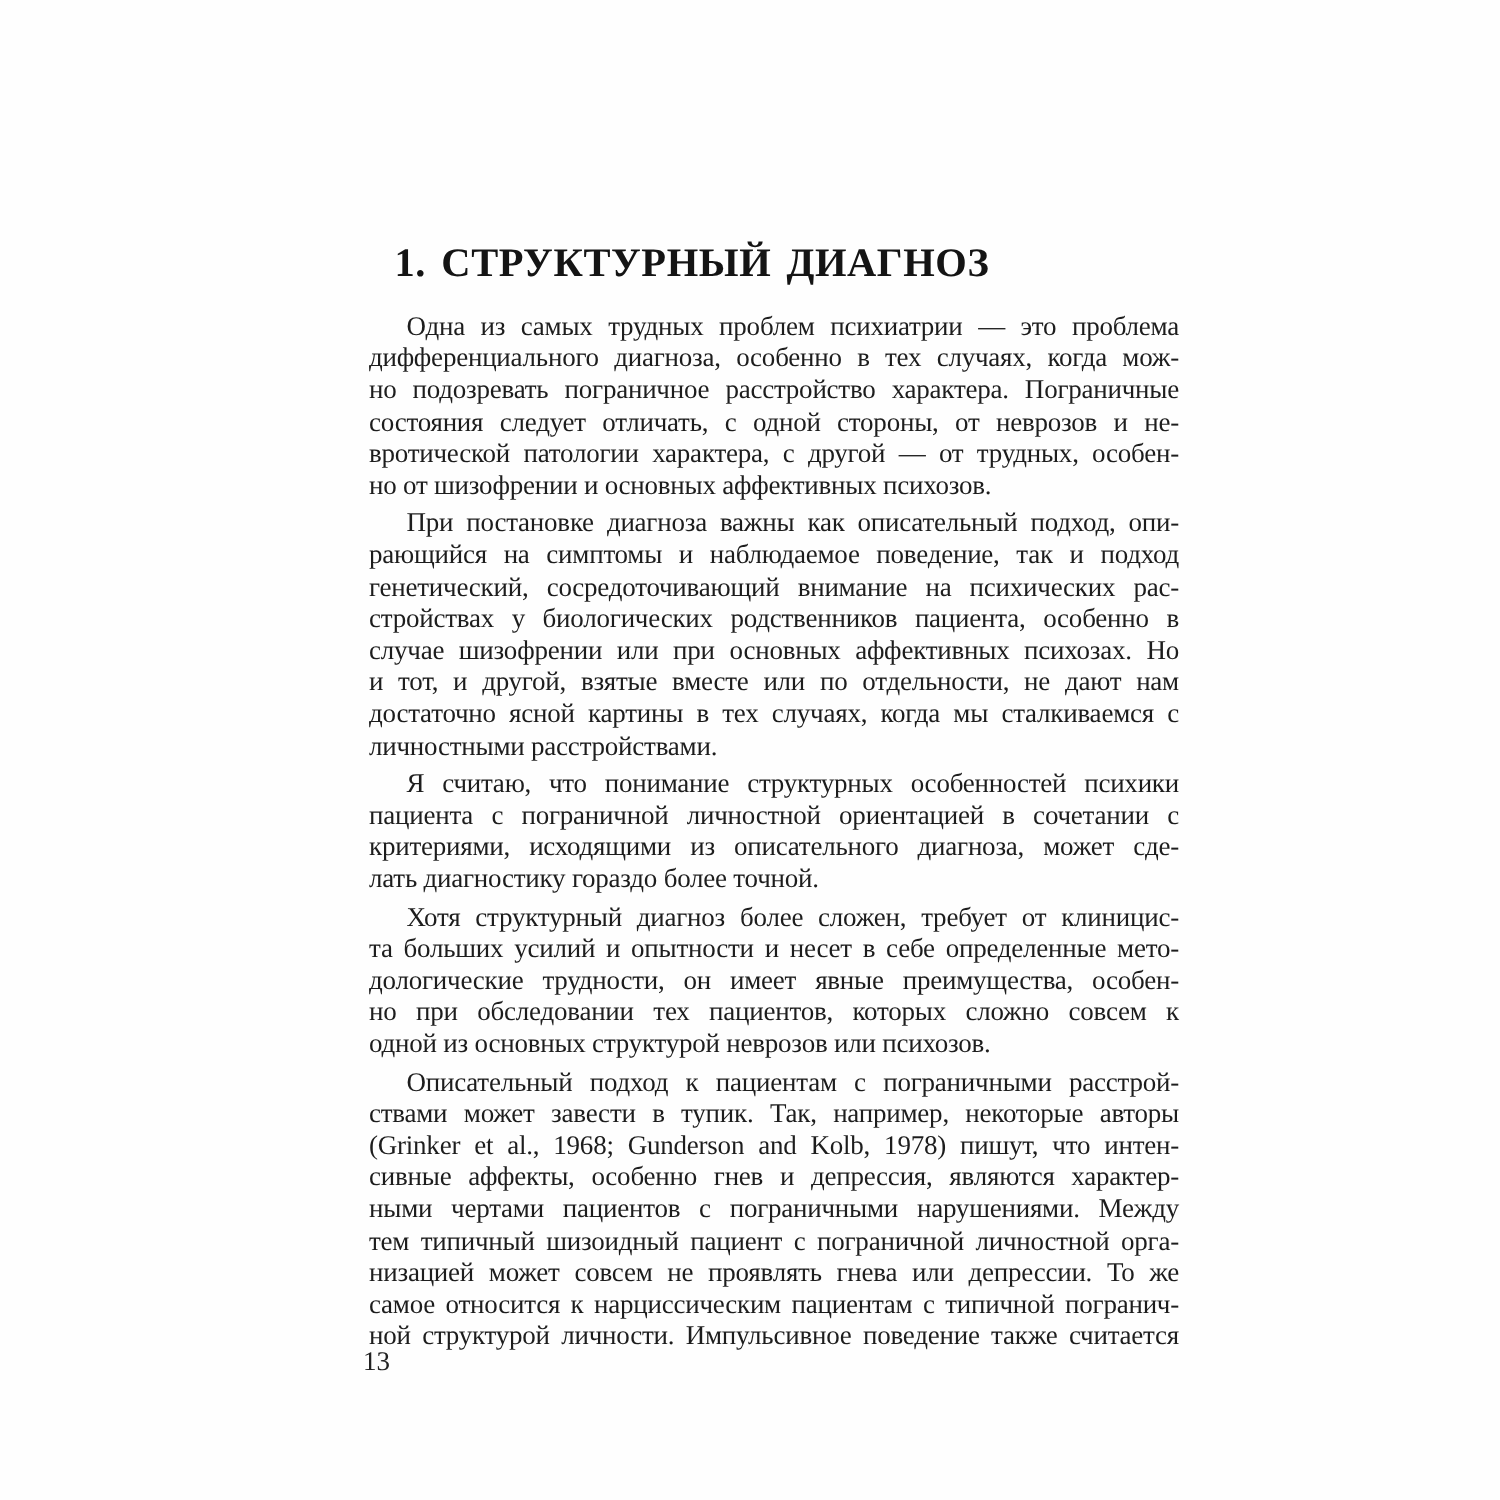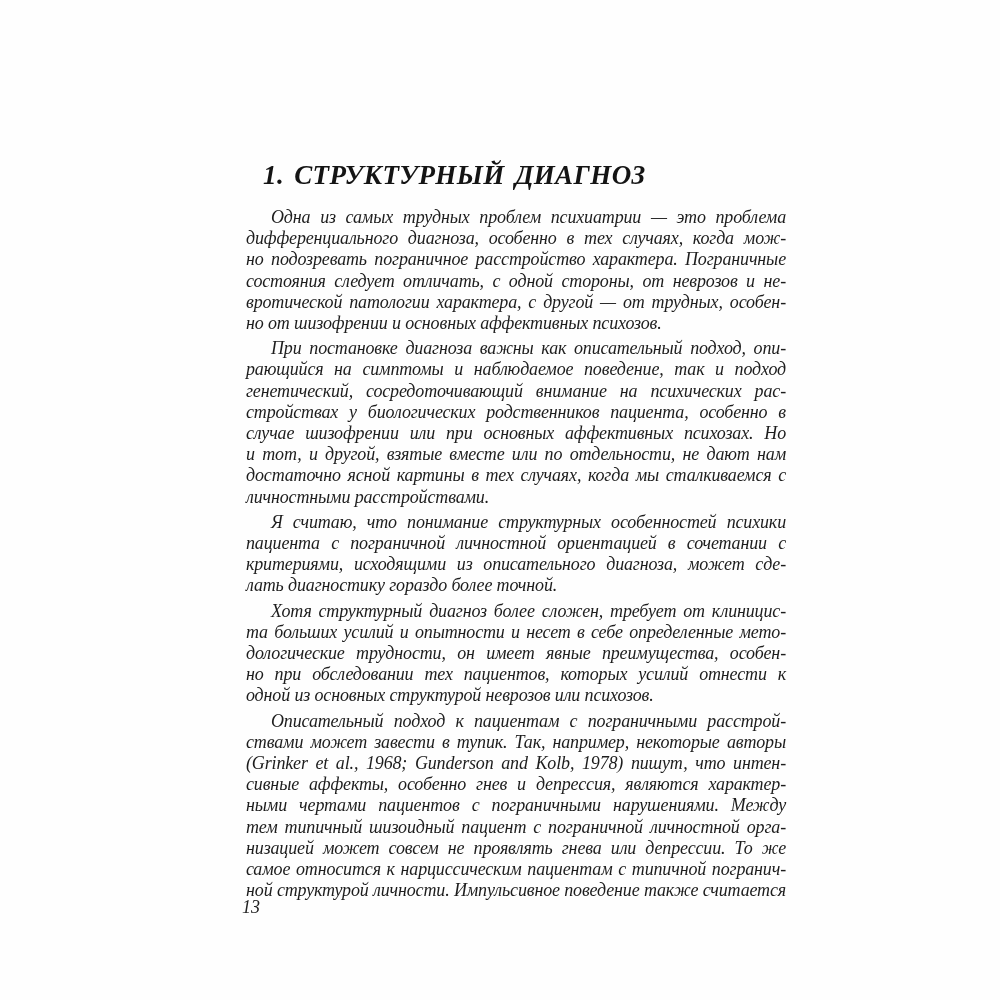"1. СТРУКТУРНЫЙ ДИАГНОЗ" .page { font-style: italic -> none }
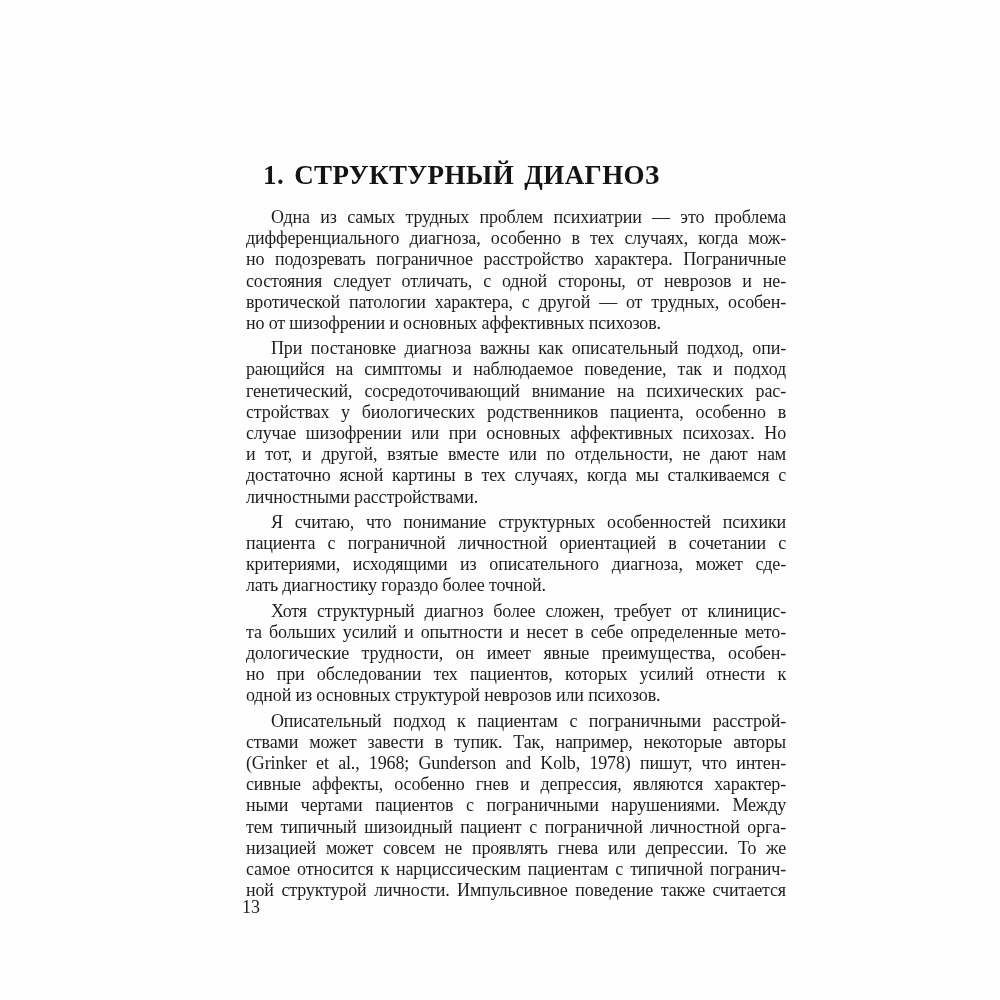"но при обследовании тех пациентов," div.line { text: усилий отнести -> сложно совсем }
